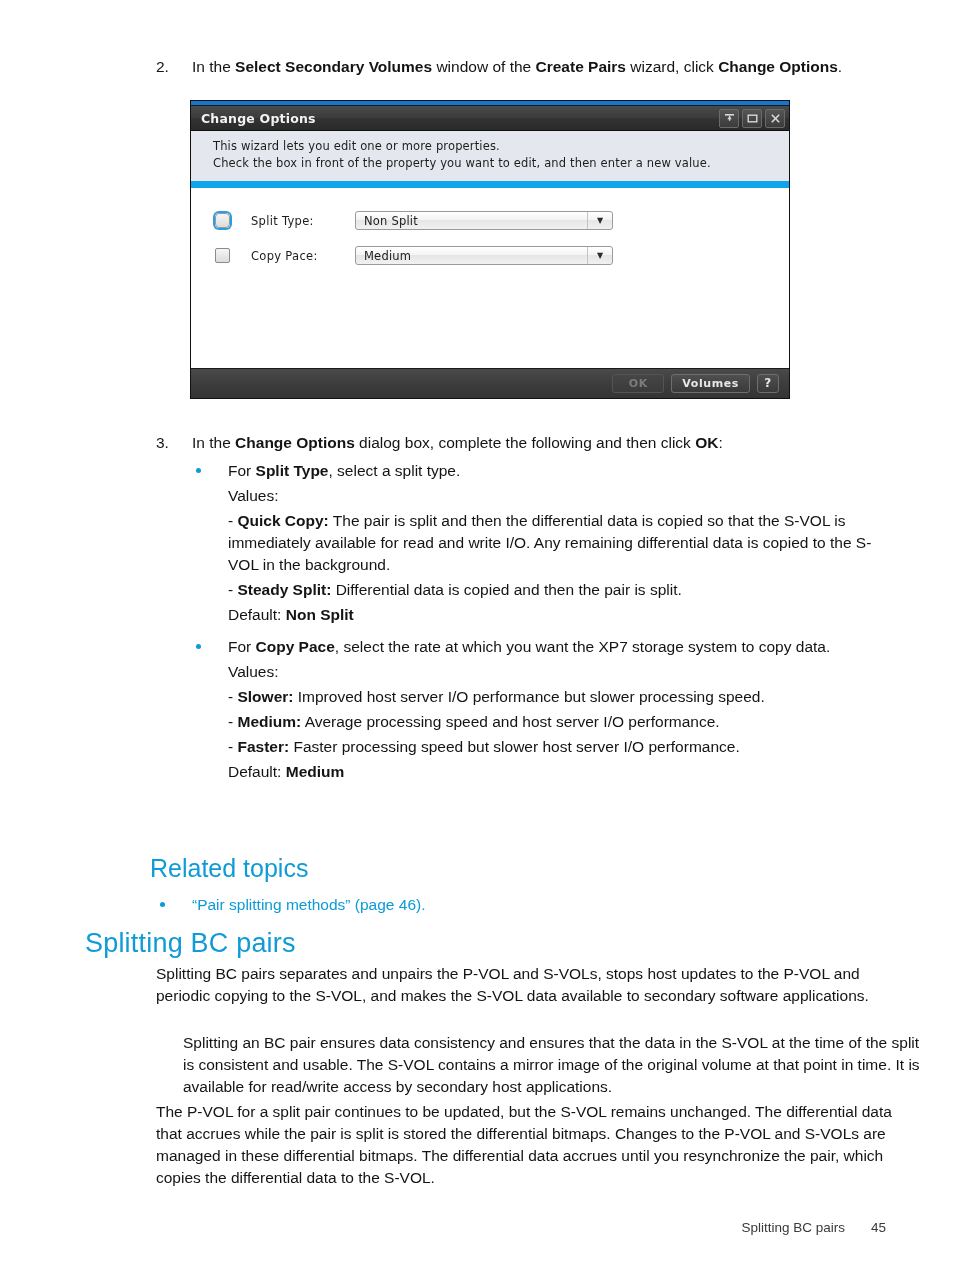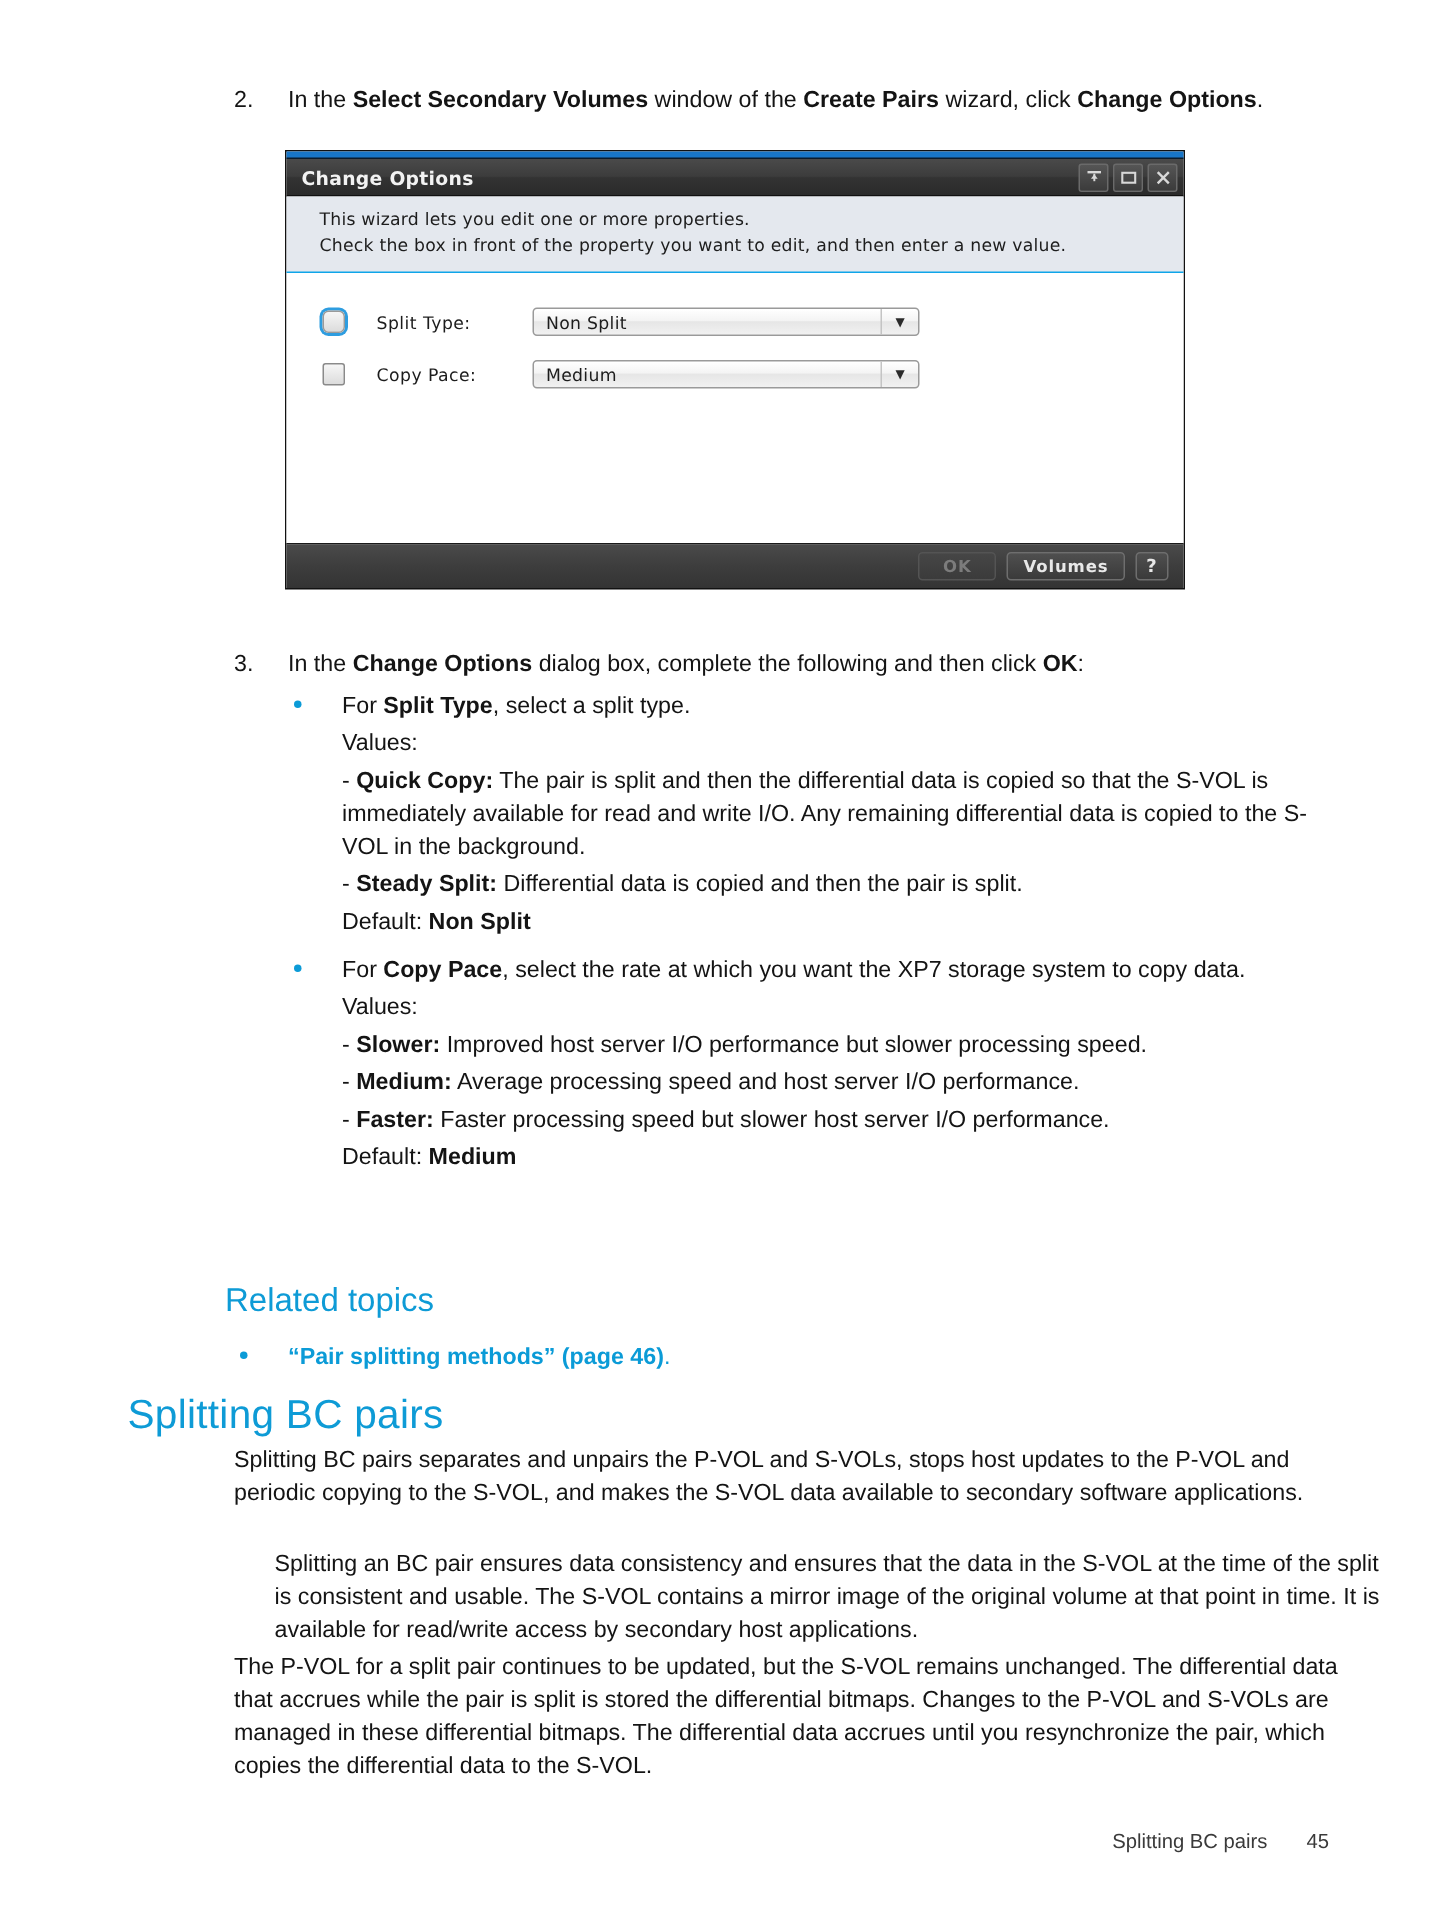"This wizard lets you edit" .dlg-desc { border-bottom: 1px solid #0ea5e9 -> 7px solid #0ea5e9 }
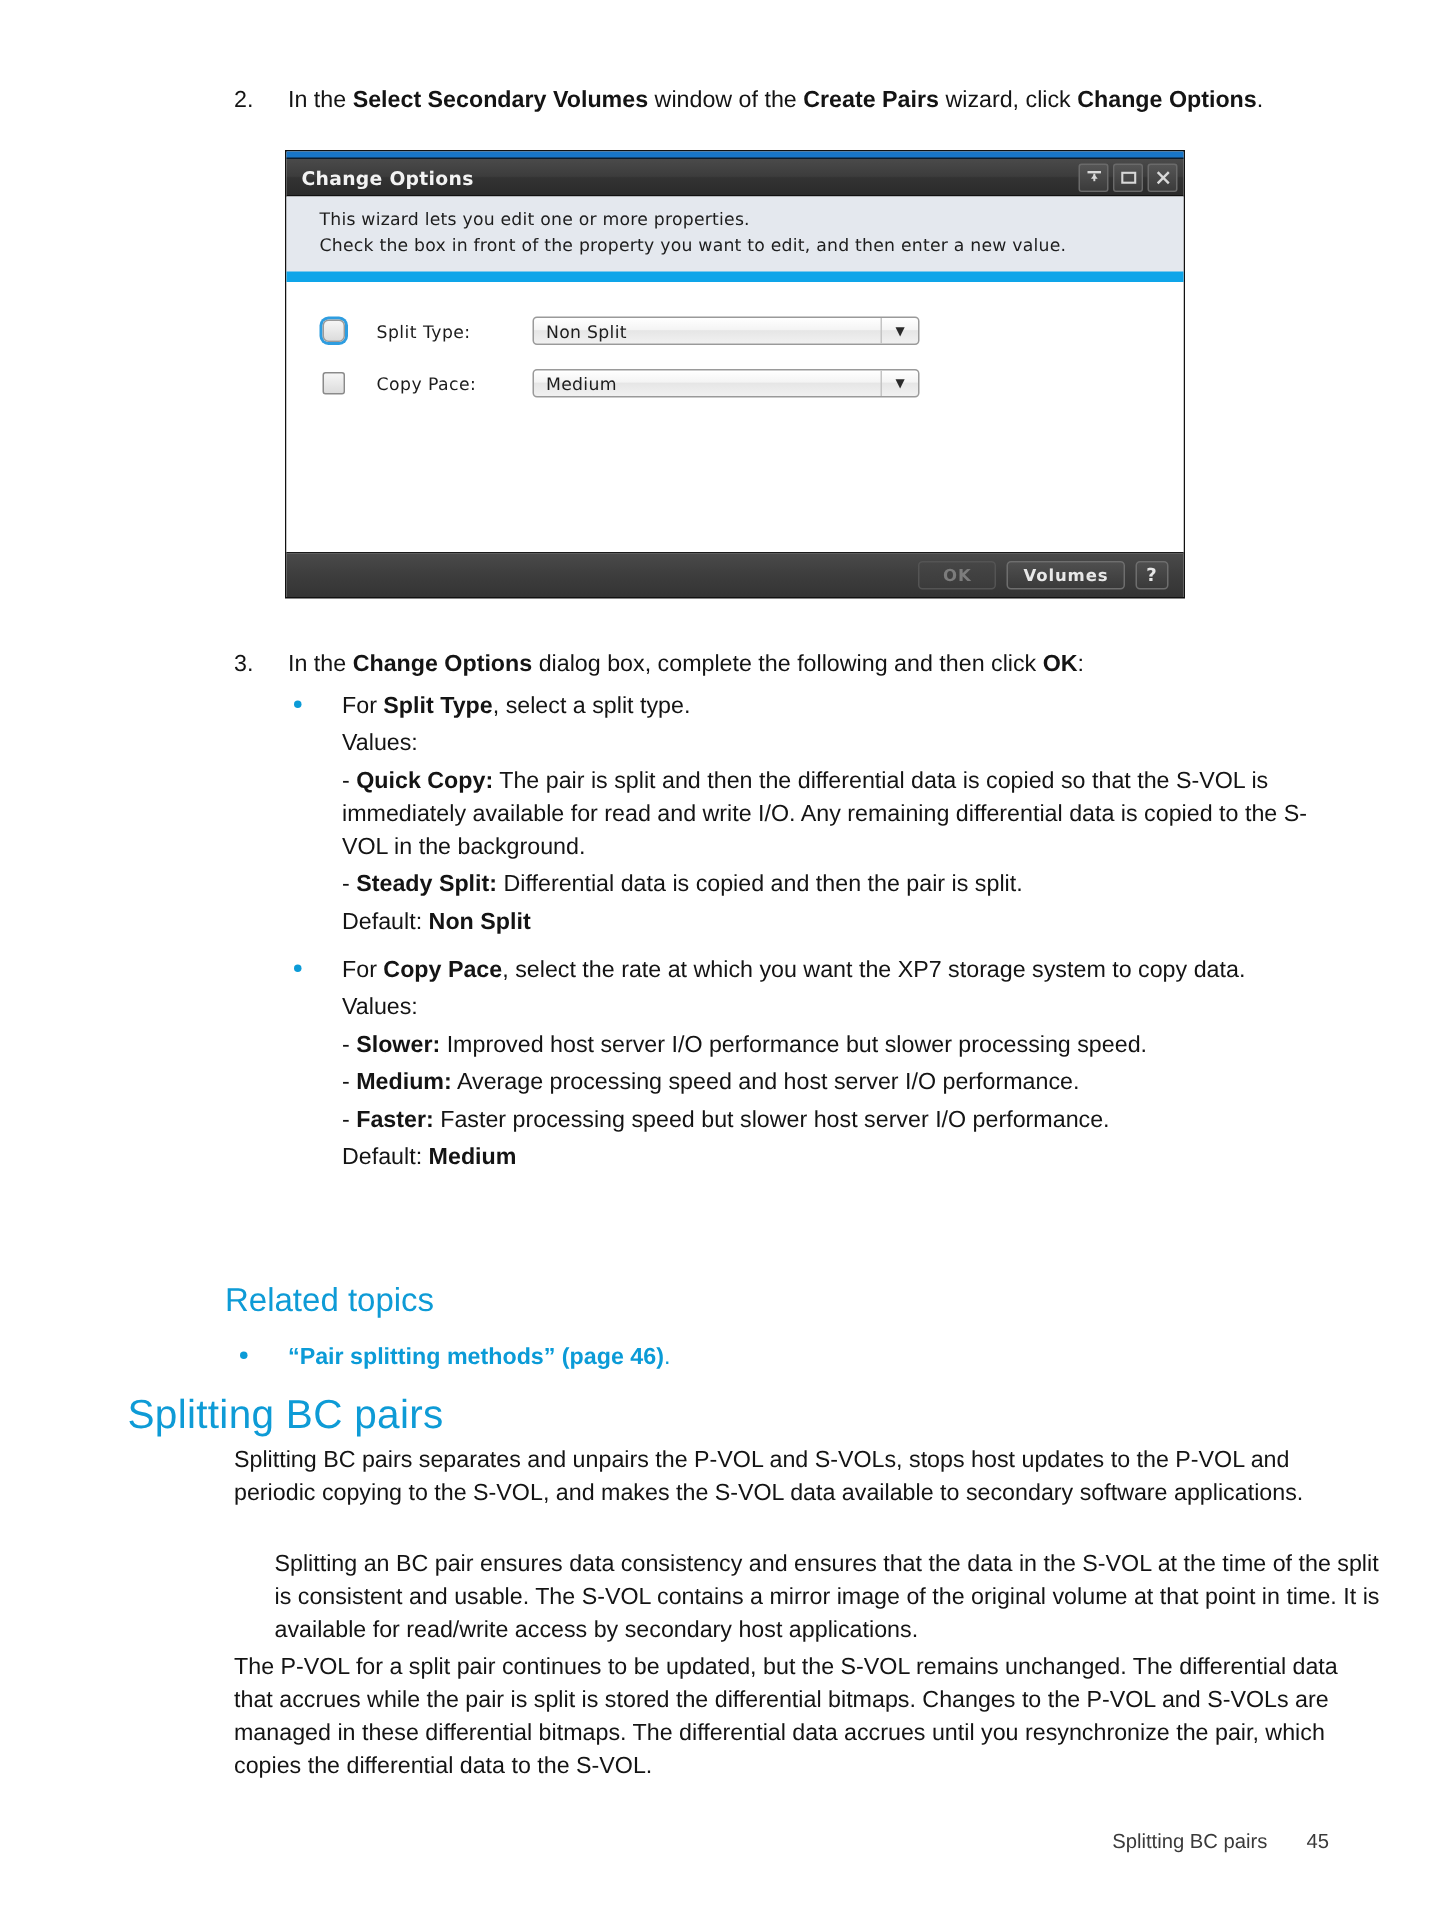"Related topics" .h2-blue { font-size: 22px -> 25px }
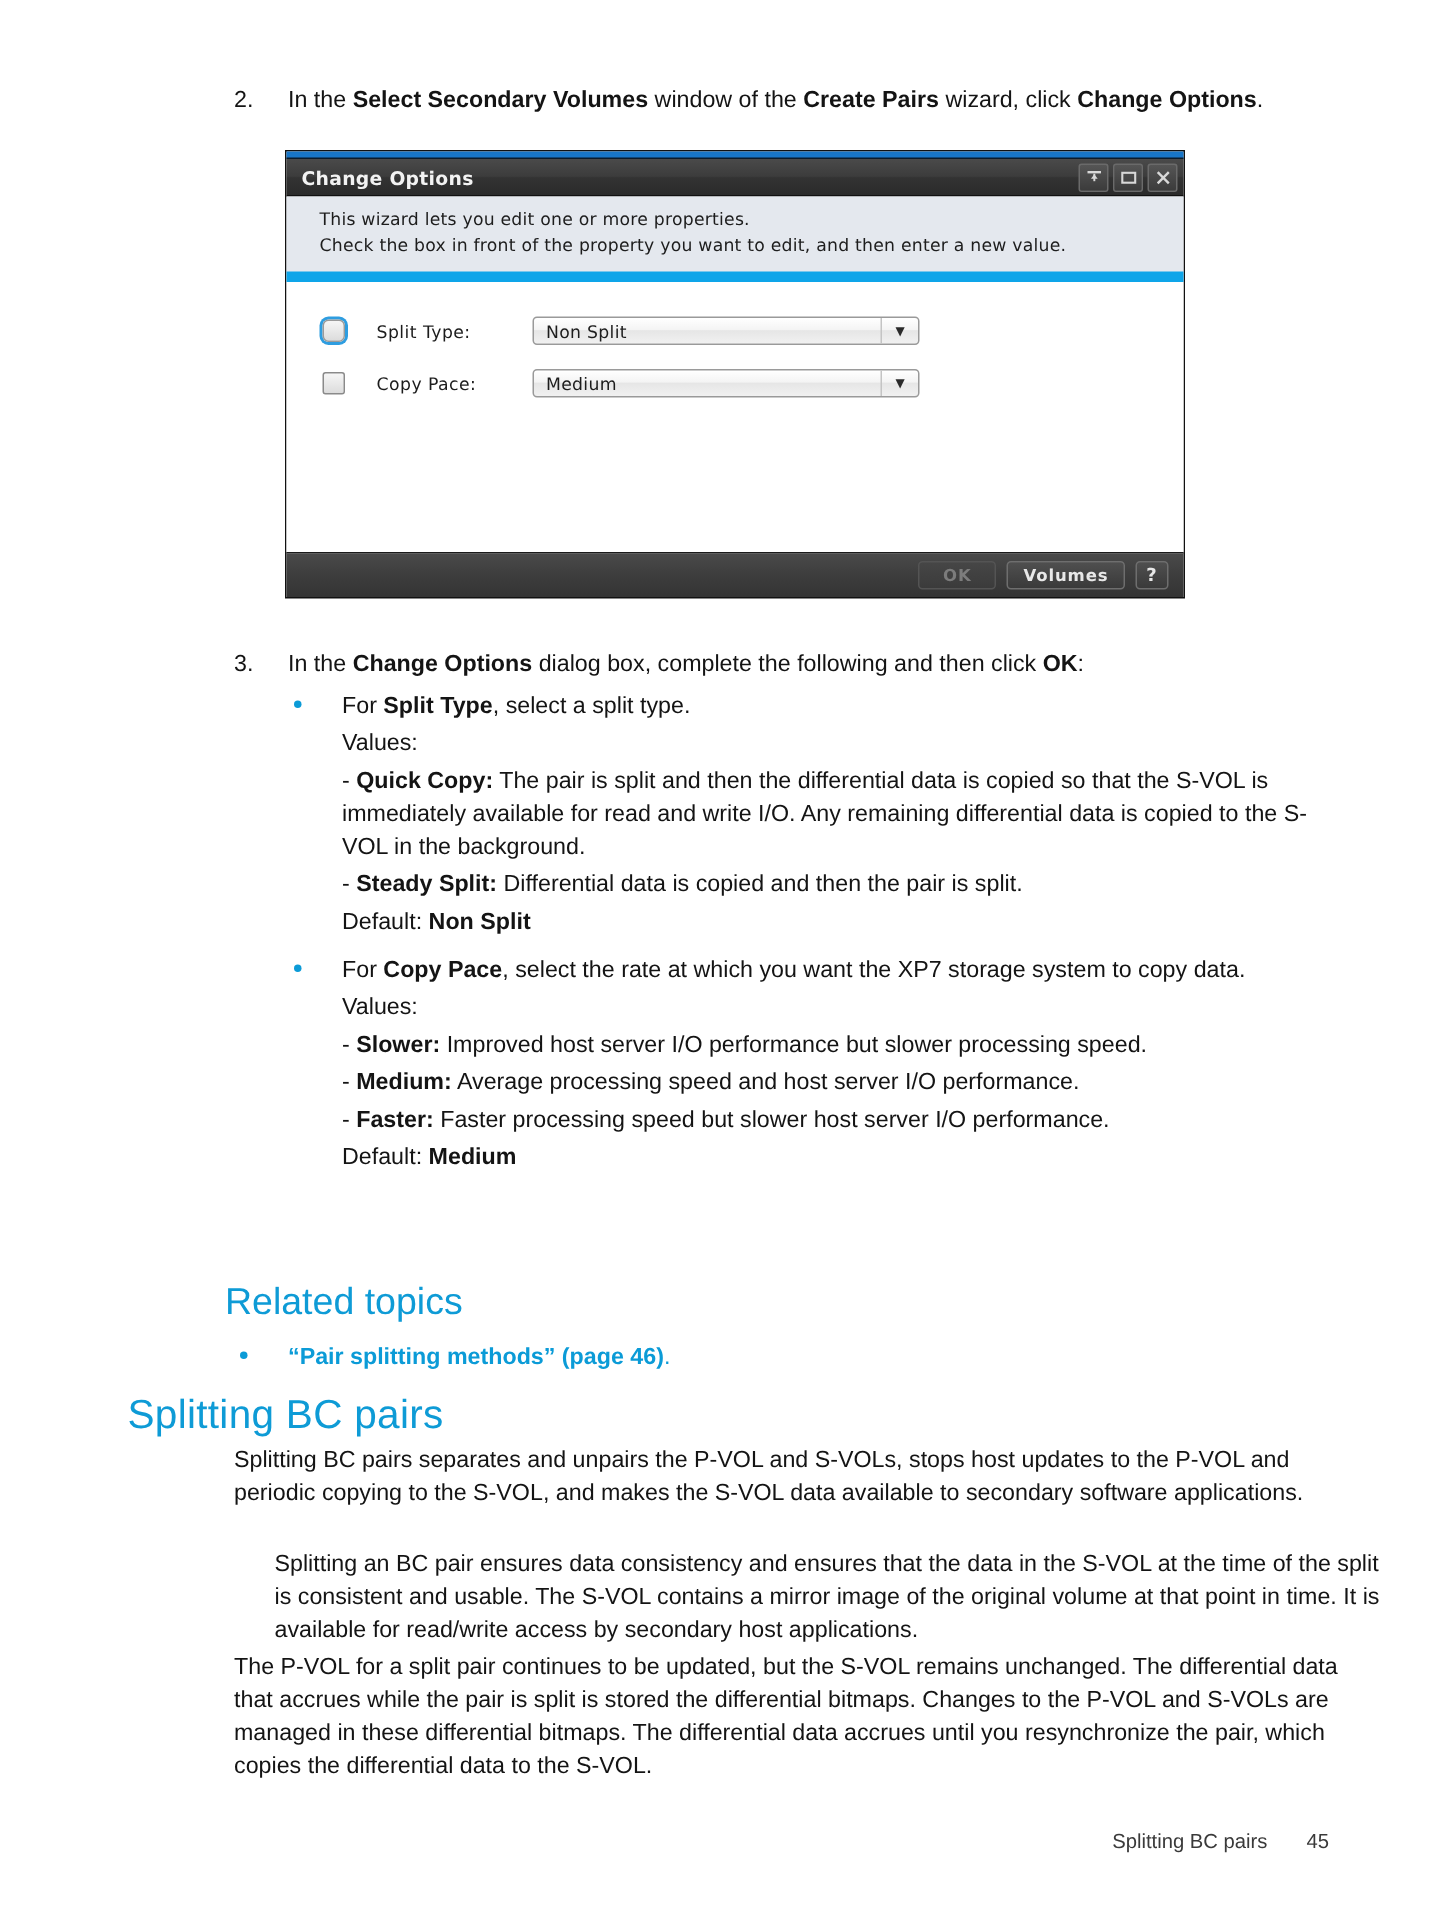"“Pair splitting methods” (page 46)" a.link-blue { font-weight: bold -> none }
